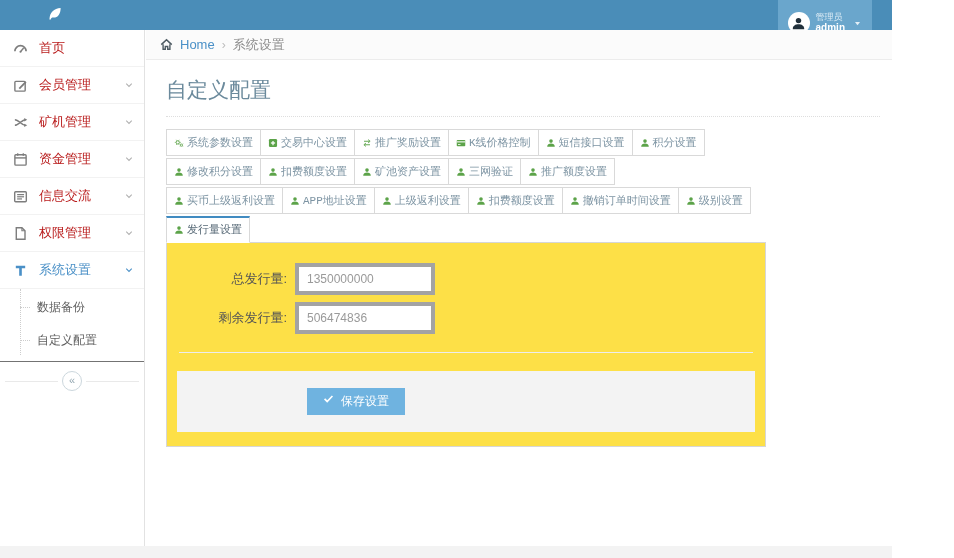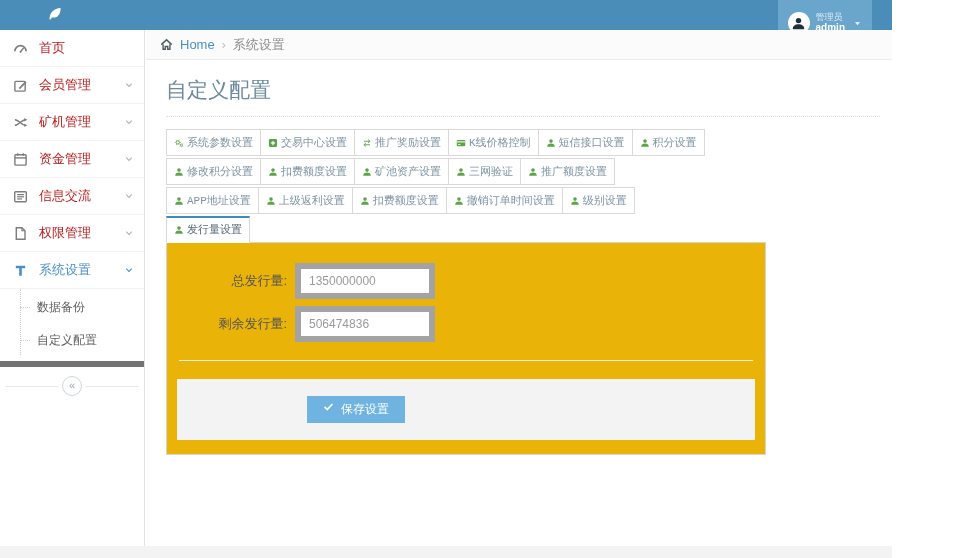"买币上级返利设置" div.tab { html: none -> <div> <span> <svg> <circle></circle> <path></path> </svg> </span> <span>买币上级返利设置</span> </div> }
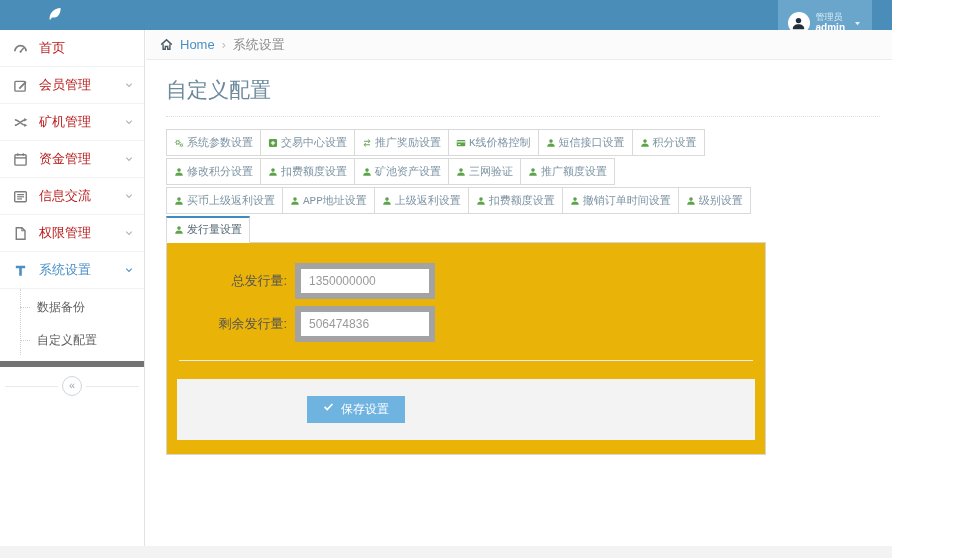"总发行量:" .panel { background: #eab308 -> #fde047 }
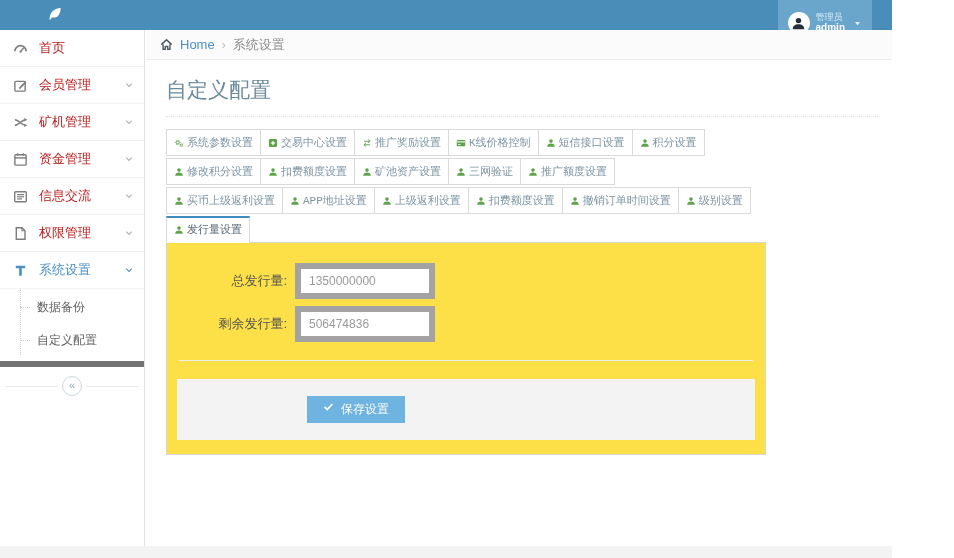"1350000000" .form-row input { border: 6px solid #a3a3a3 -> 4px solid #a3a3a3 }
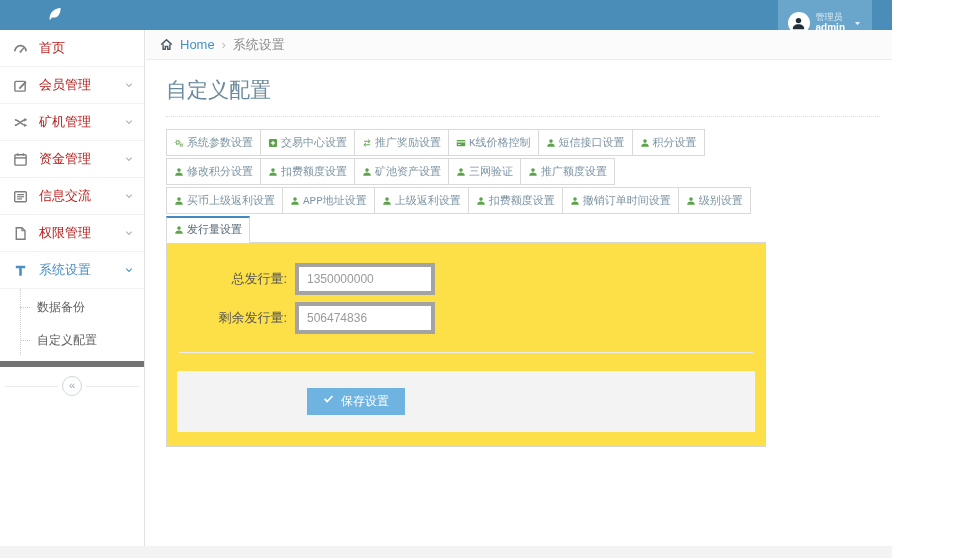"数据备份" .submenu { border-bottom: 6px solid #737373 -> 1px solid #737373 }
